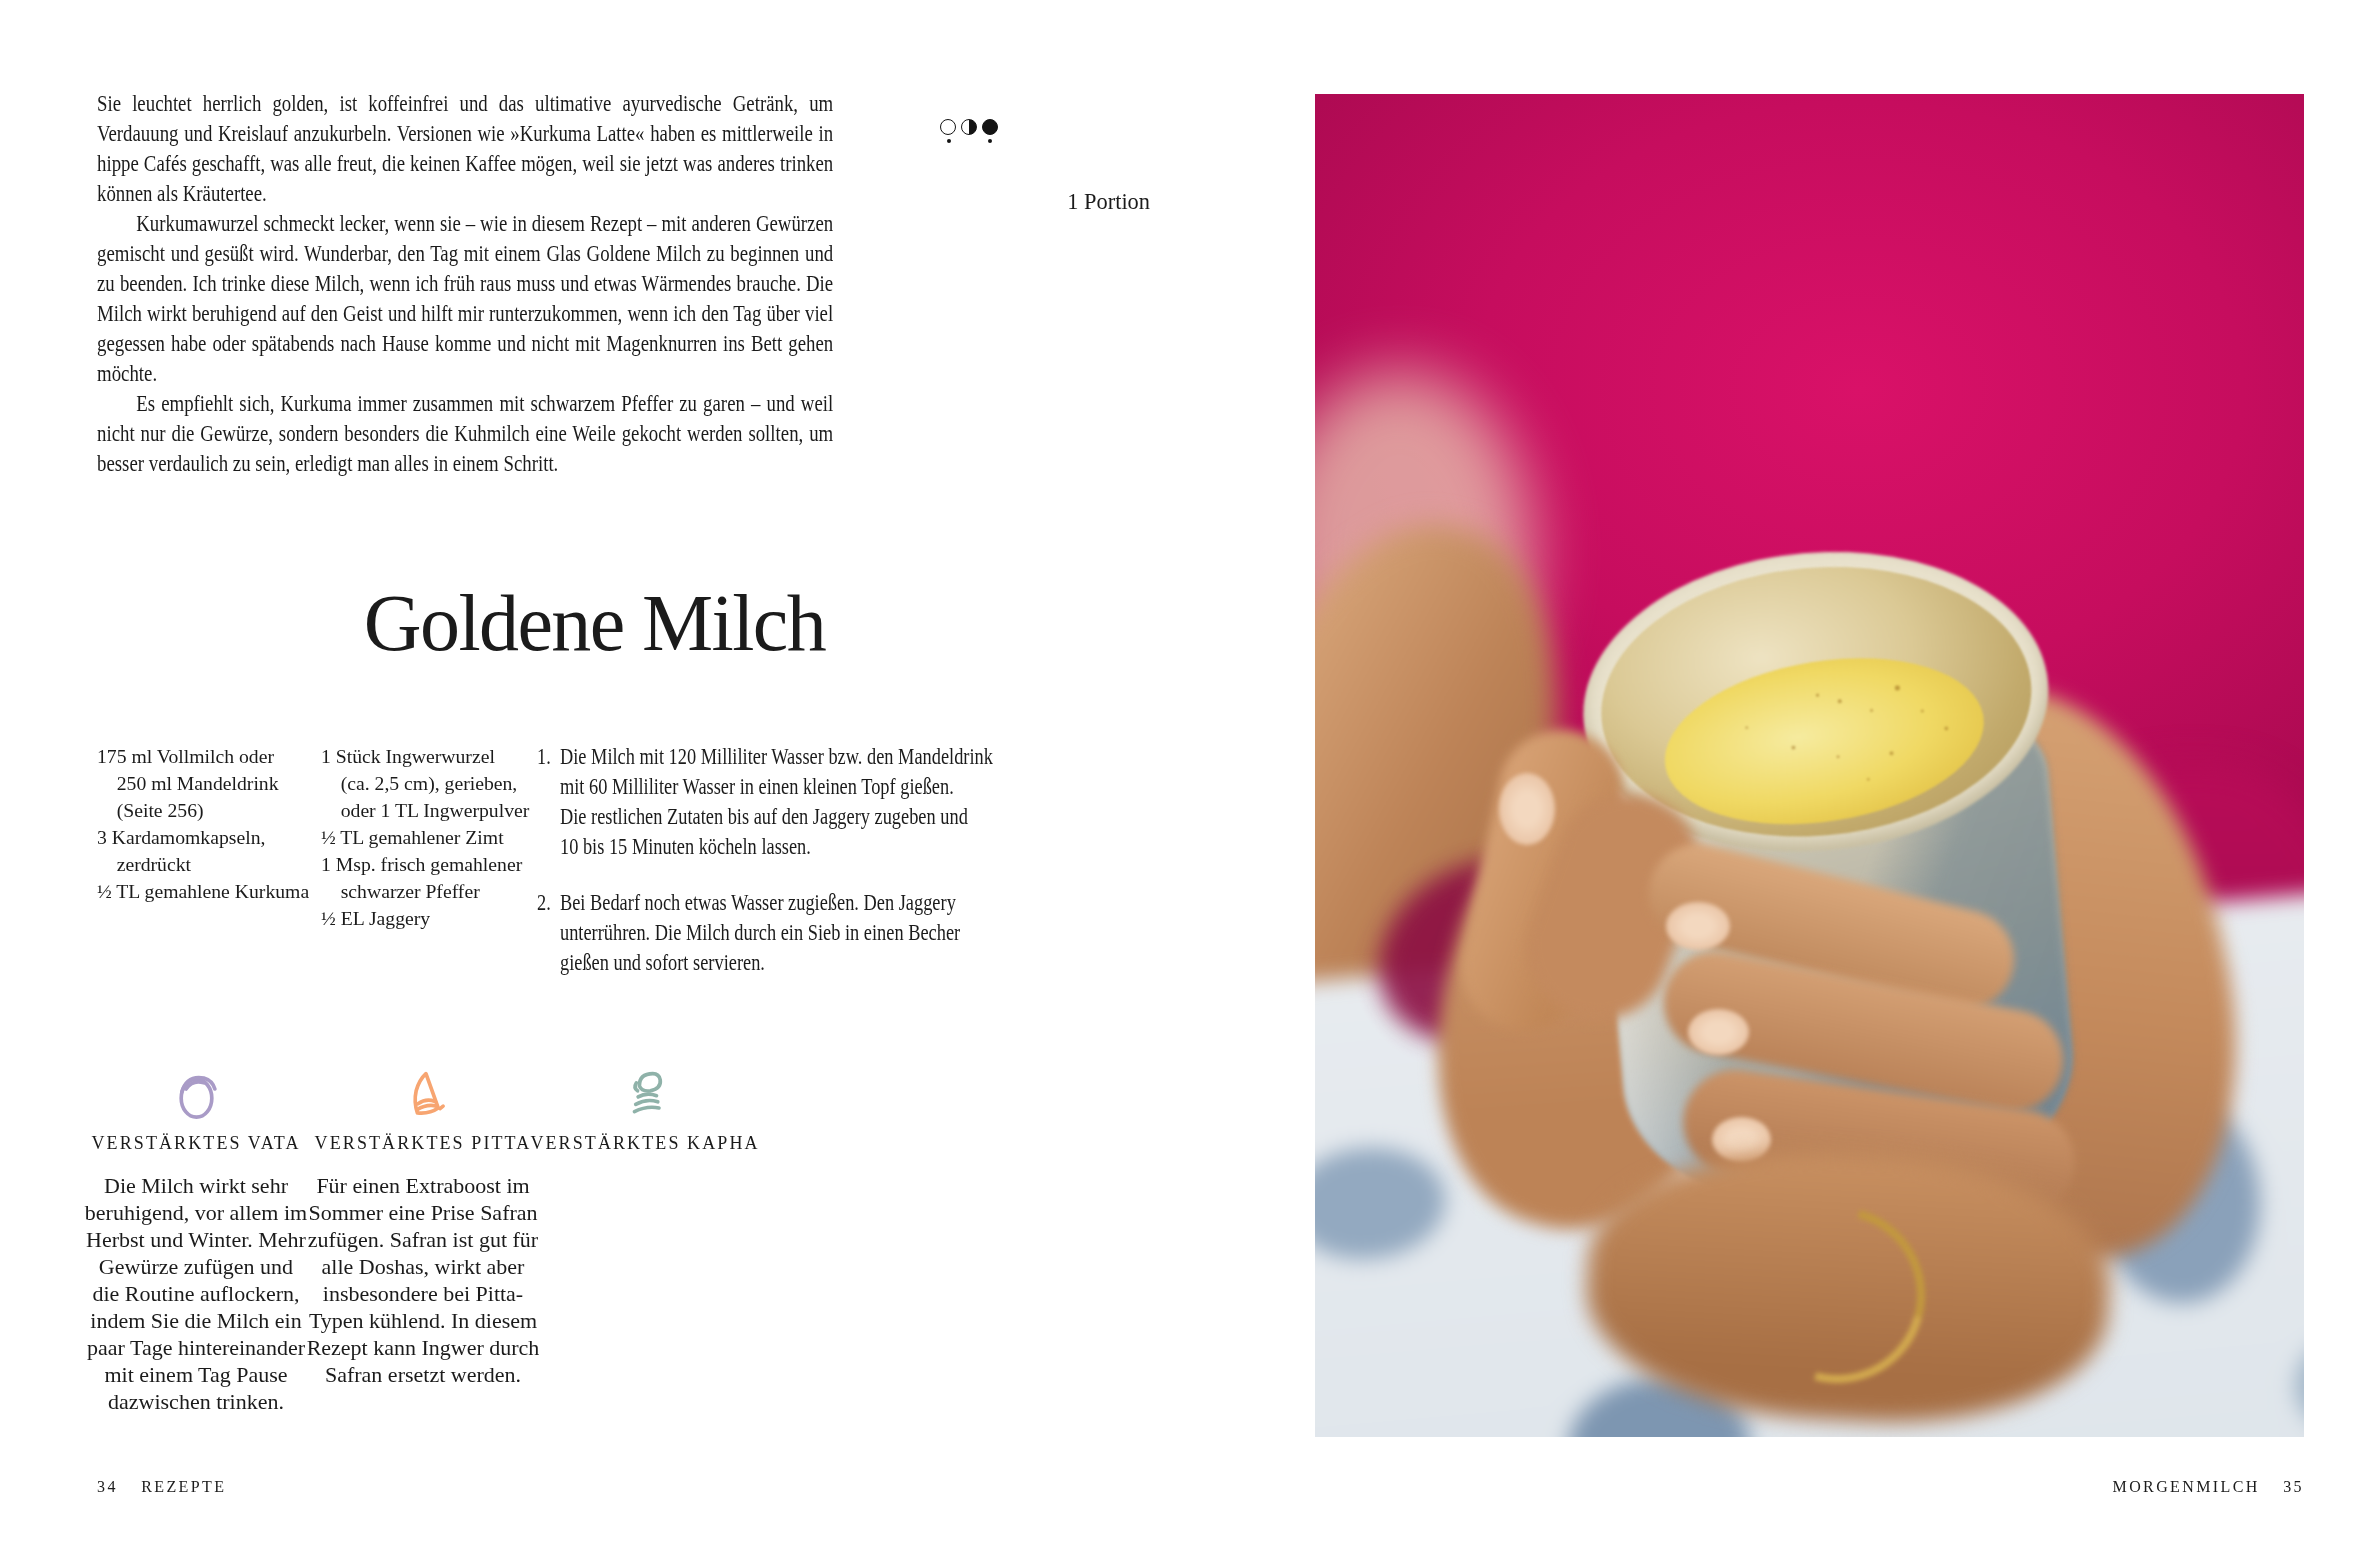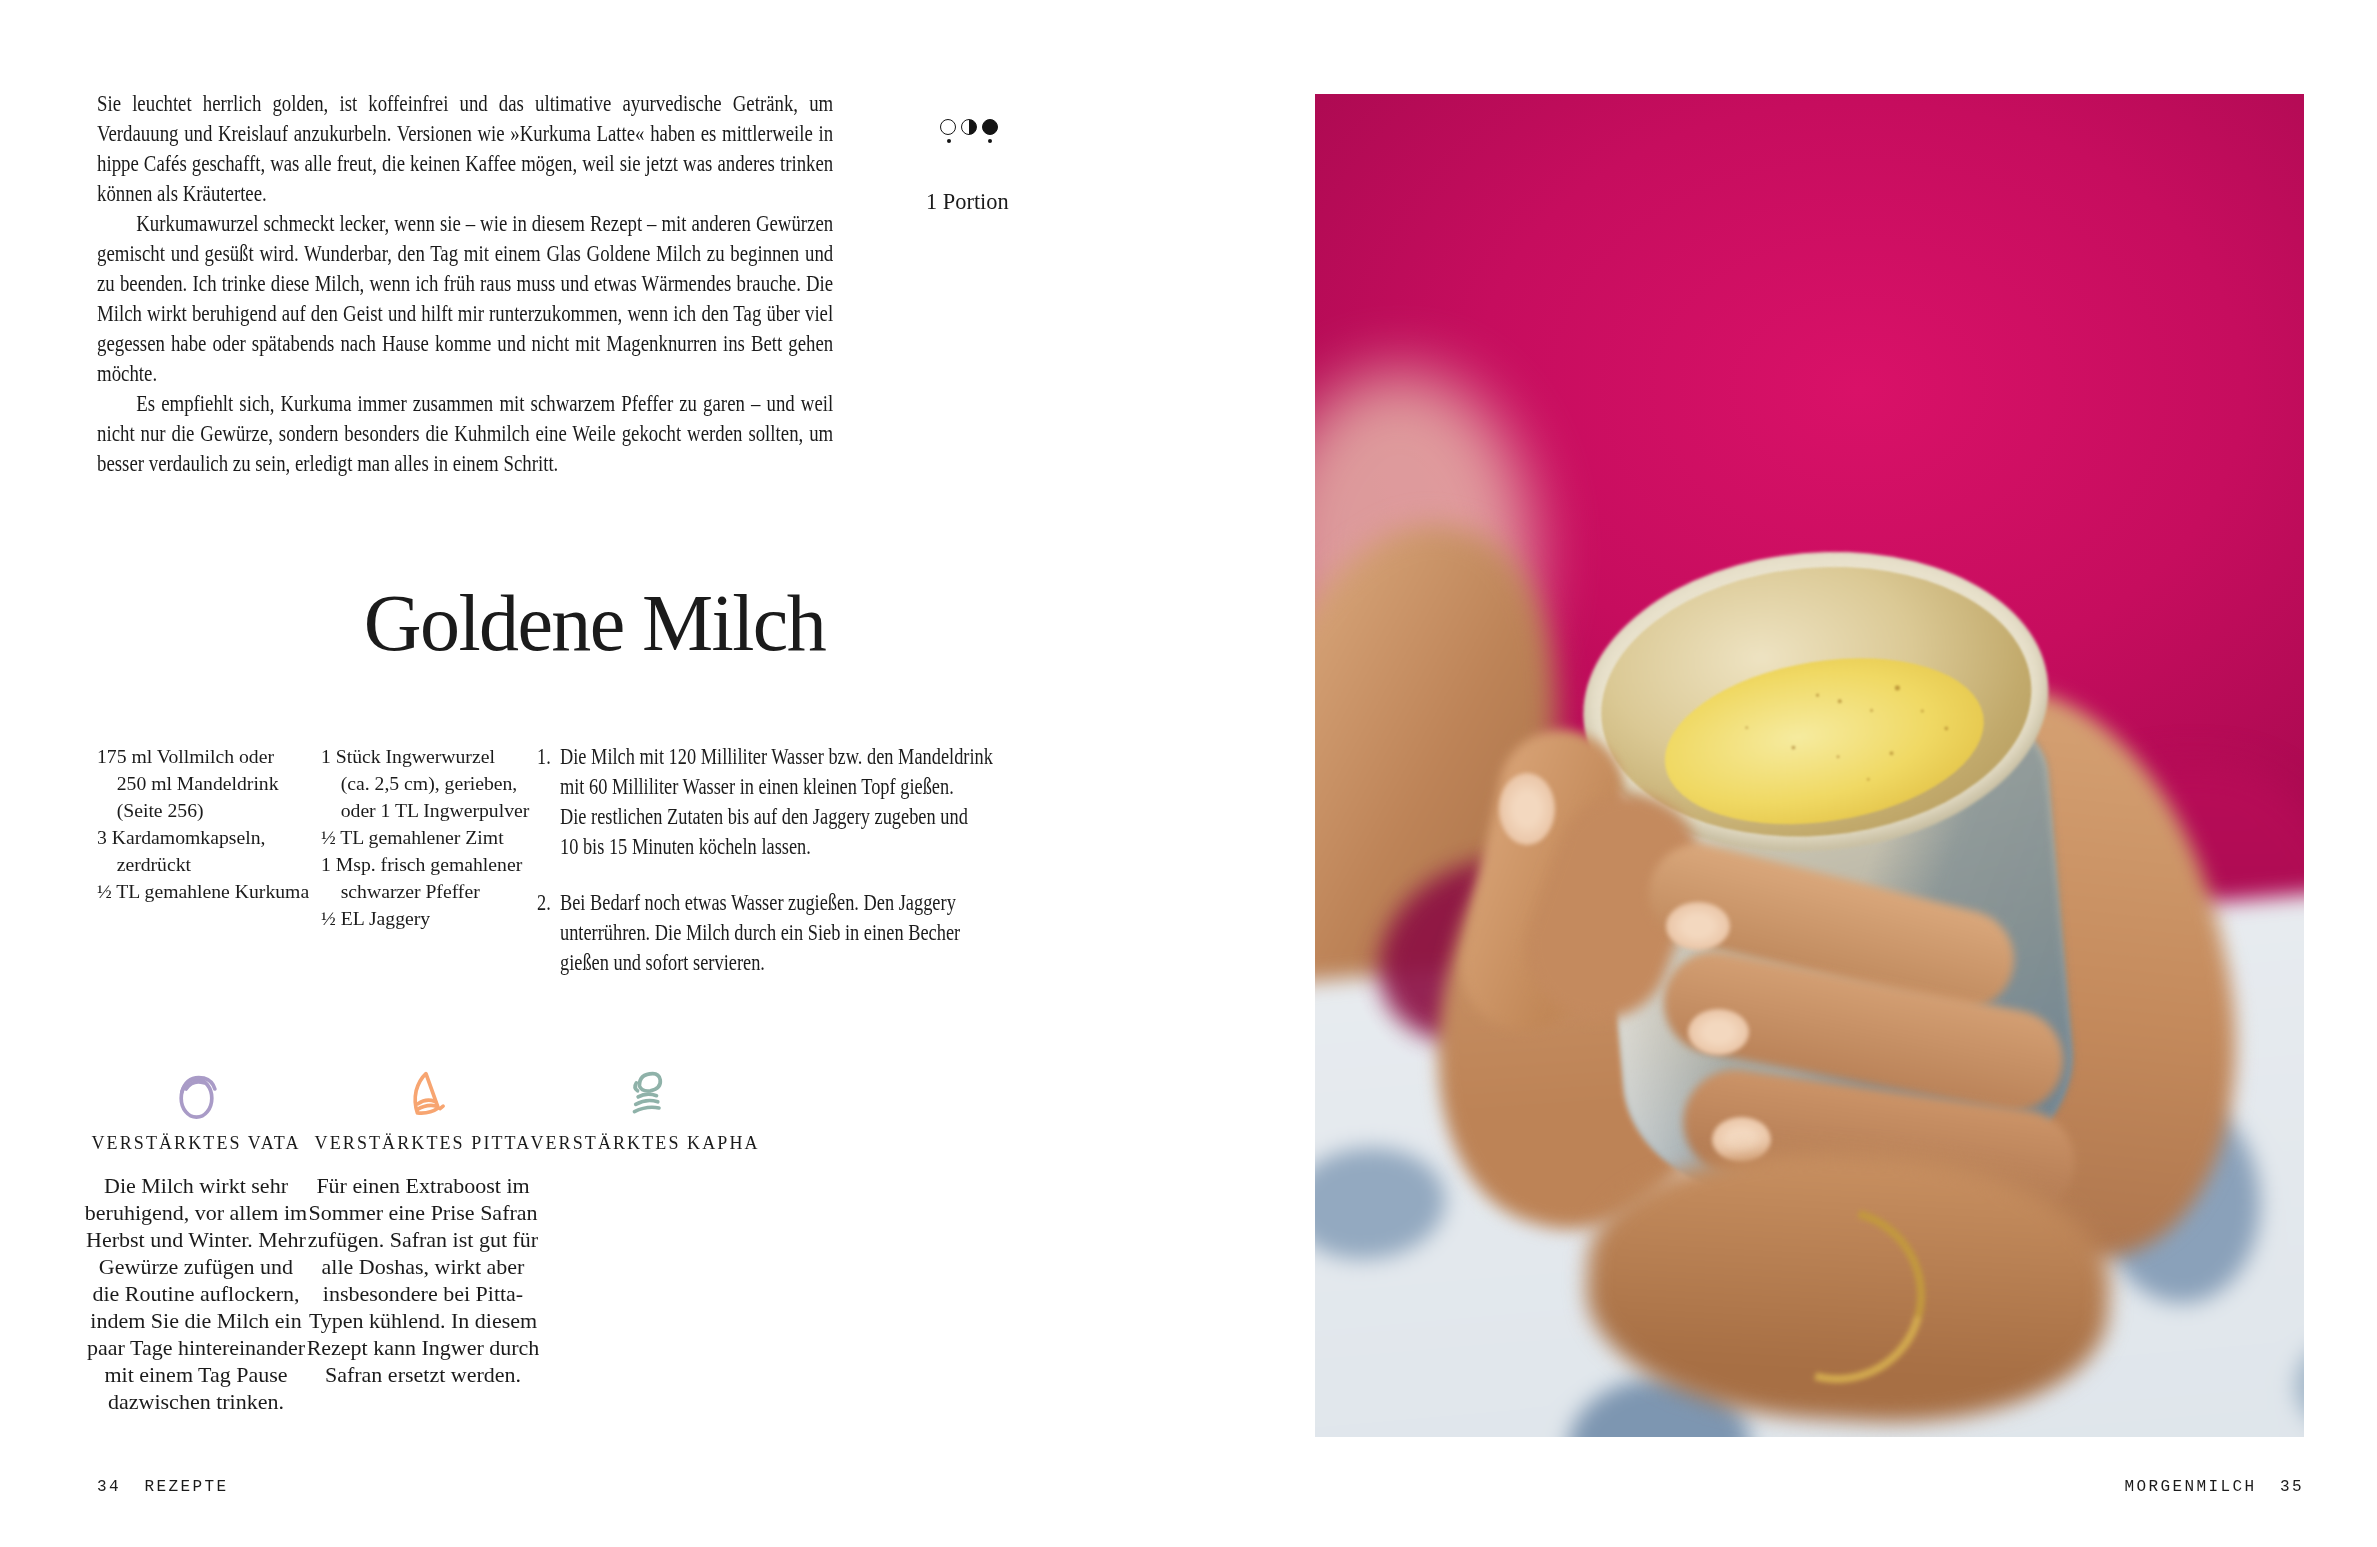"1 Portion" .meta { text-align: none -> right }
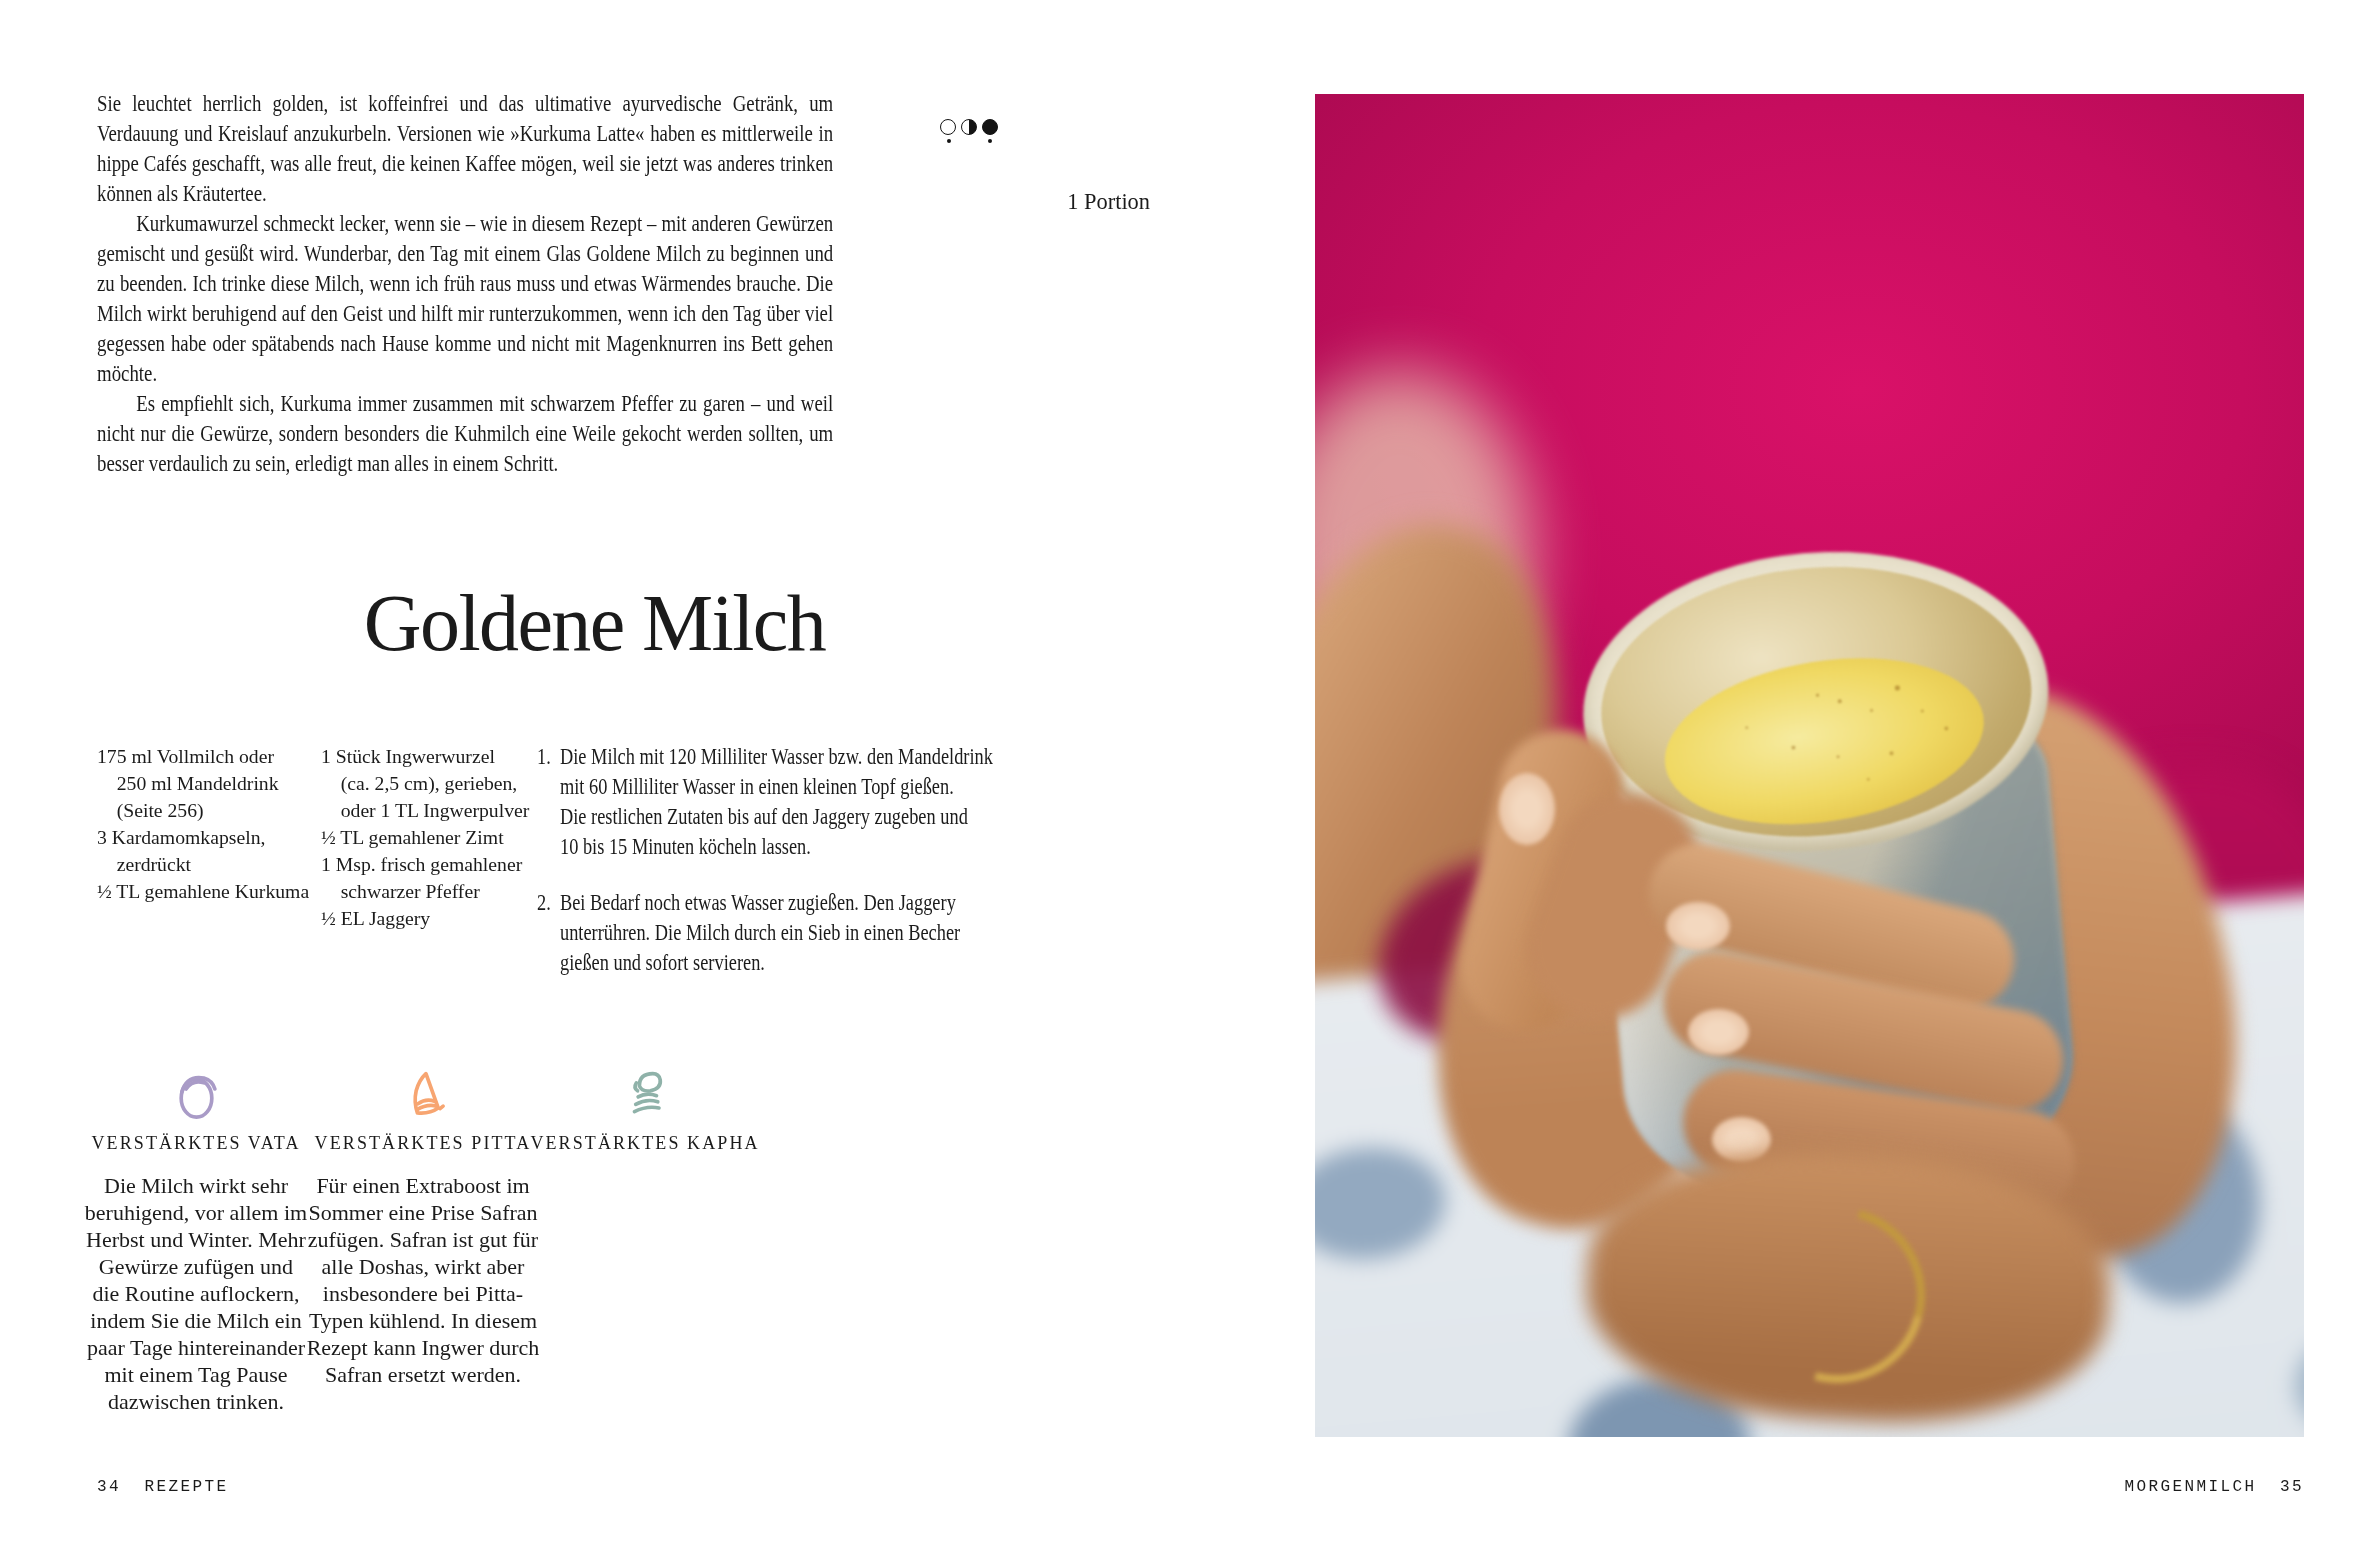"34" .footer { font-family: Liberation Mono, monospace -> none }
